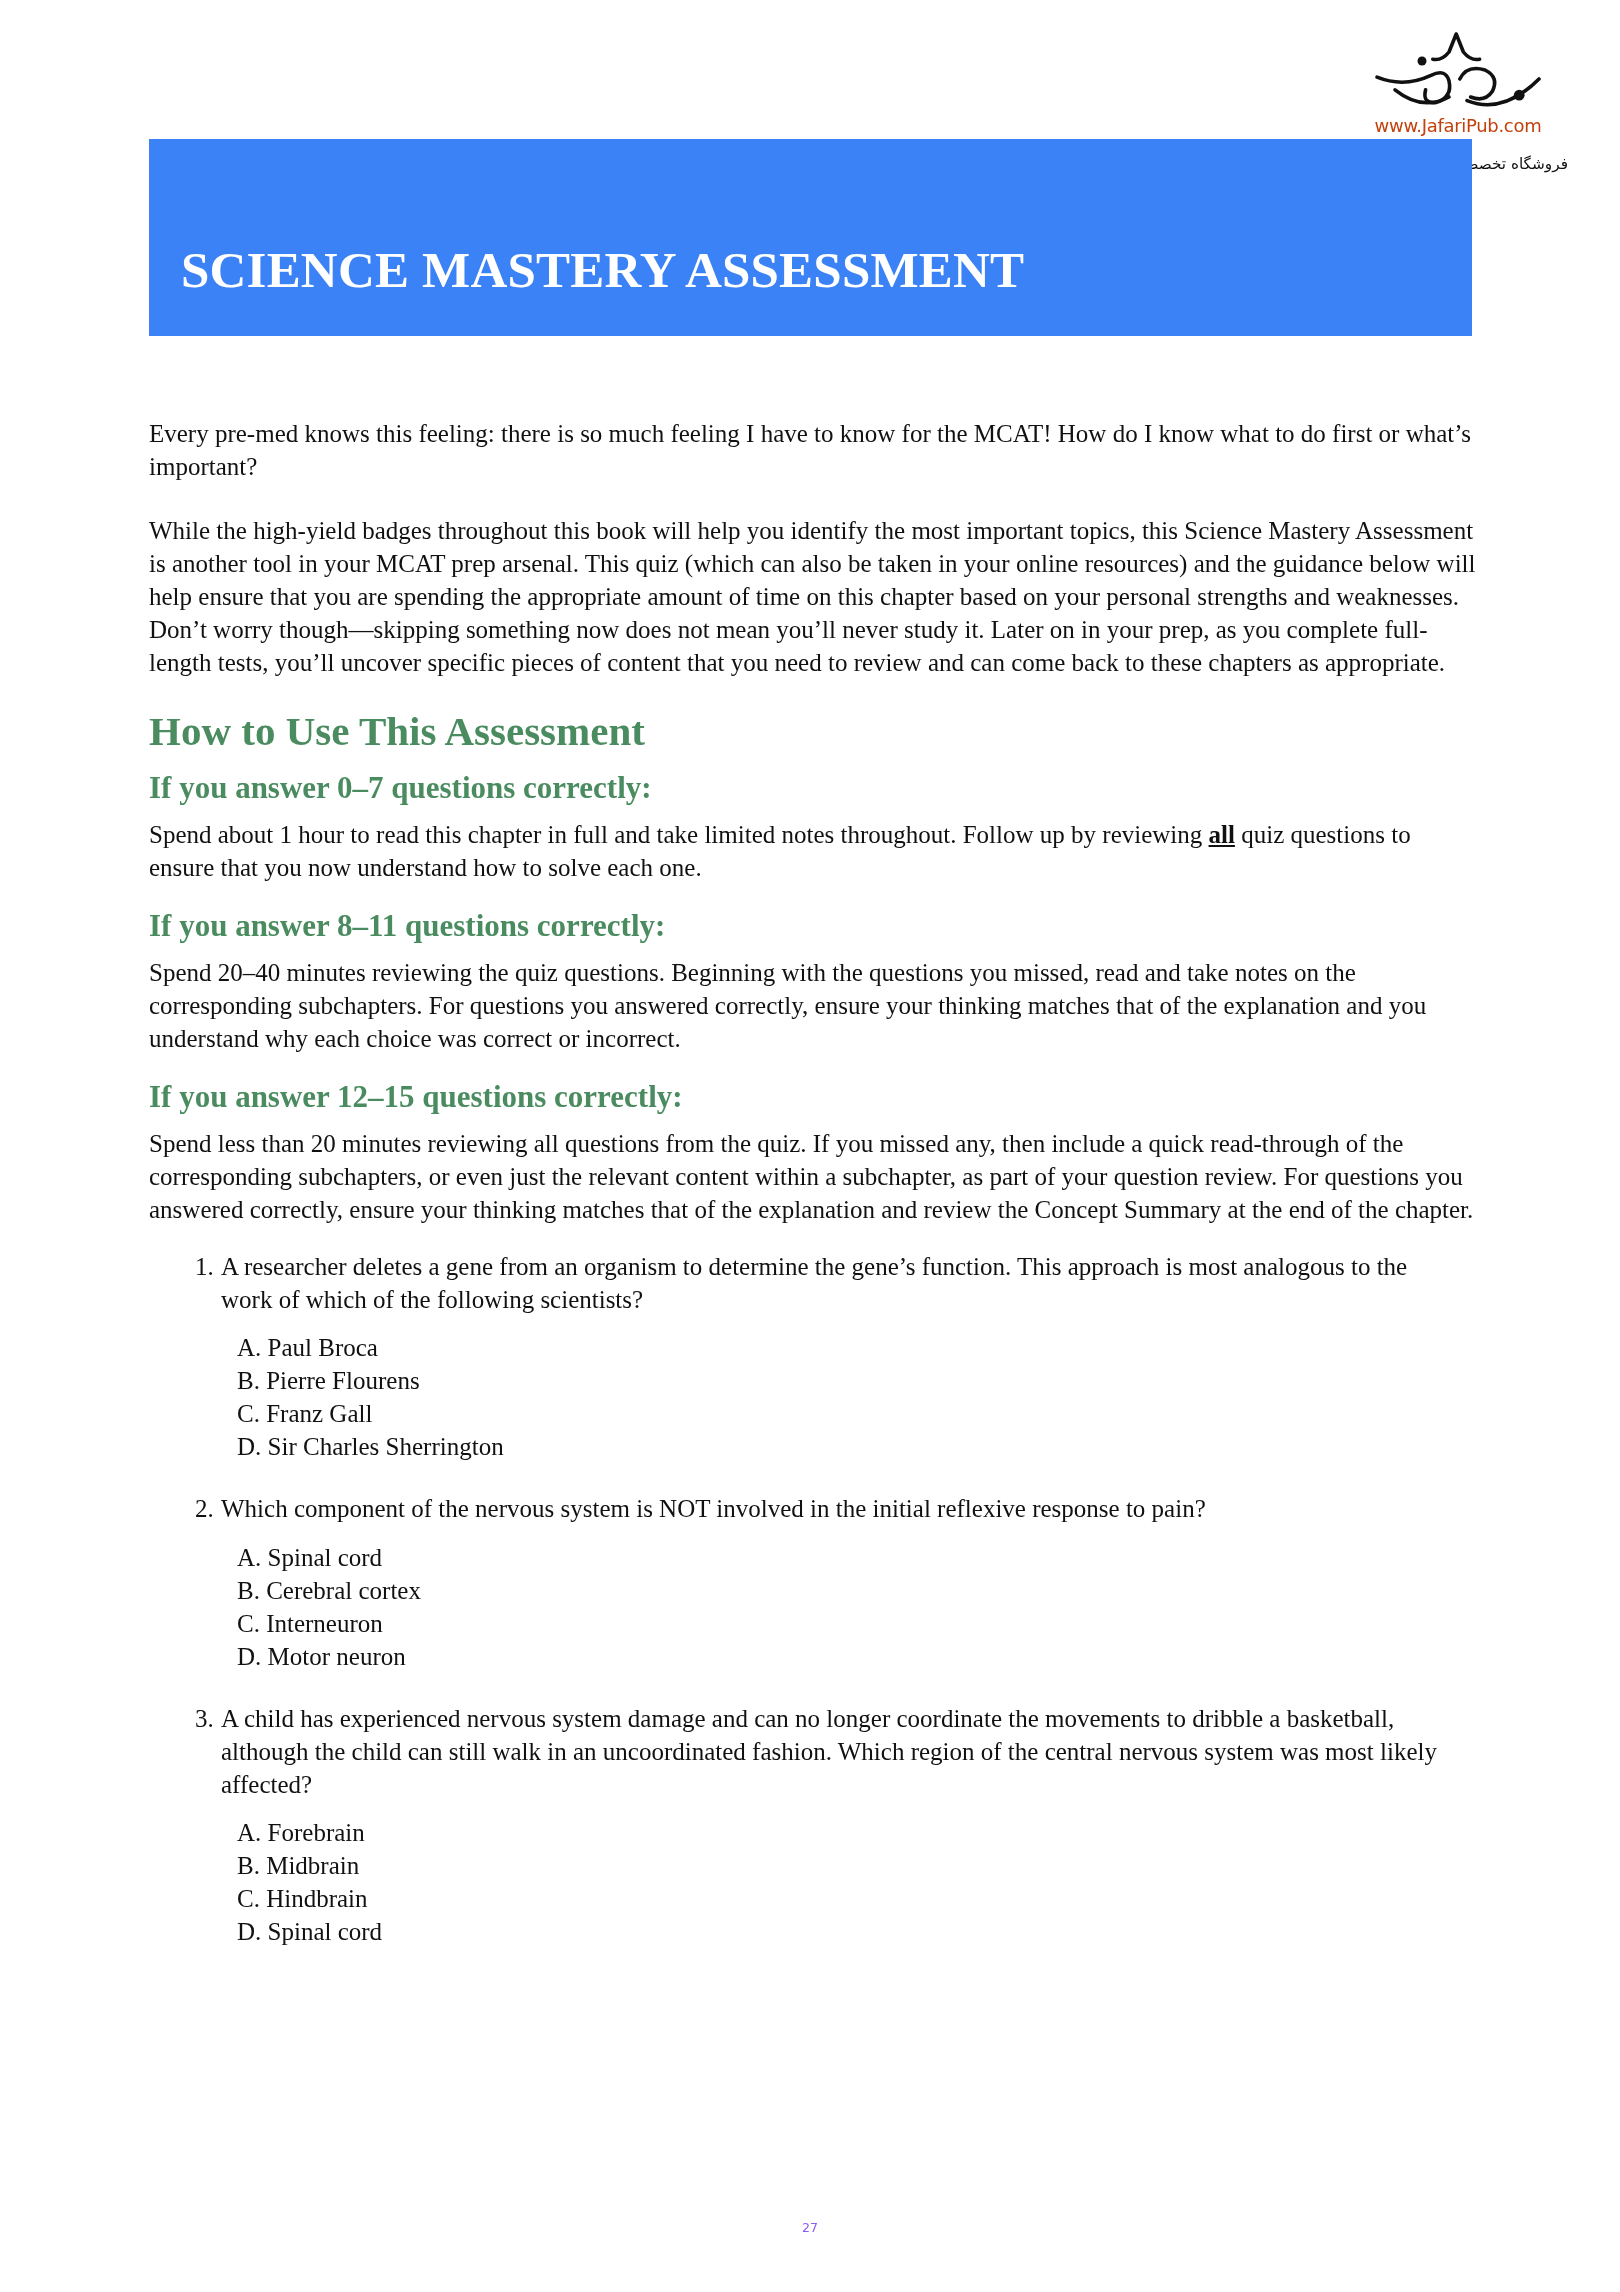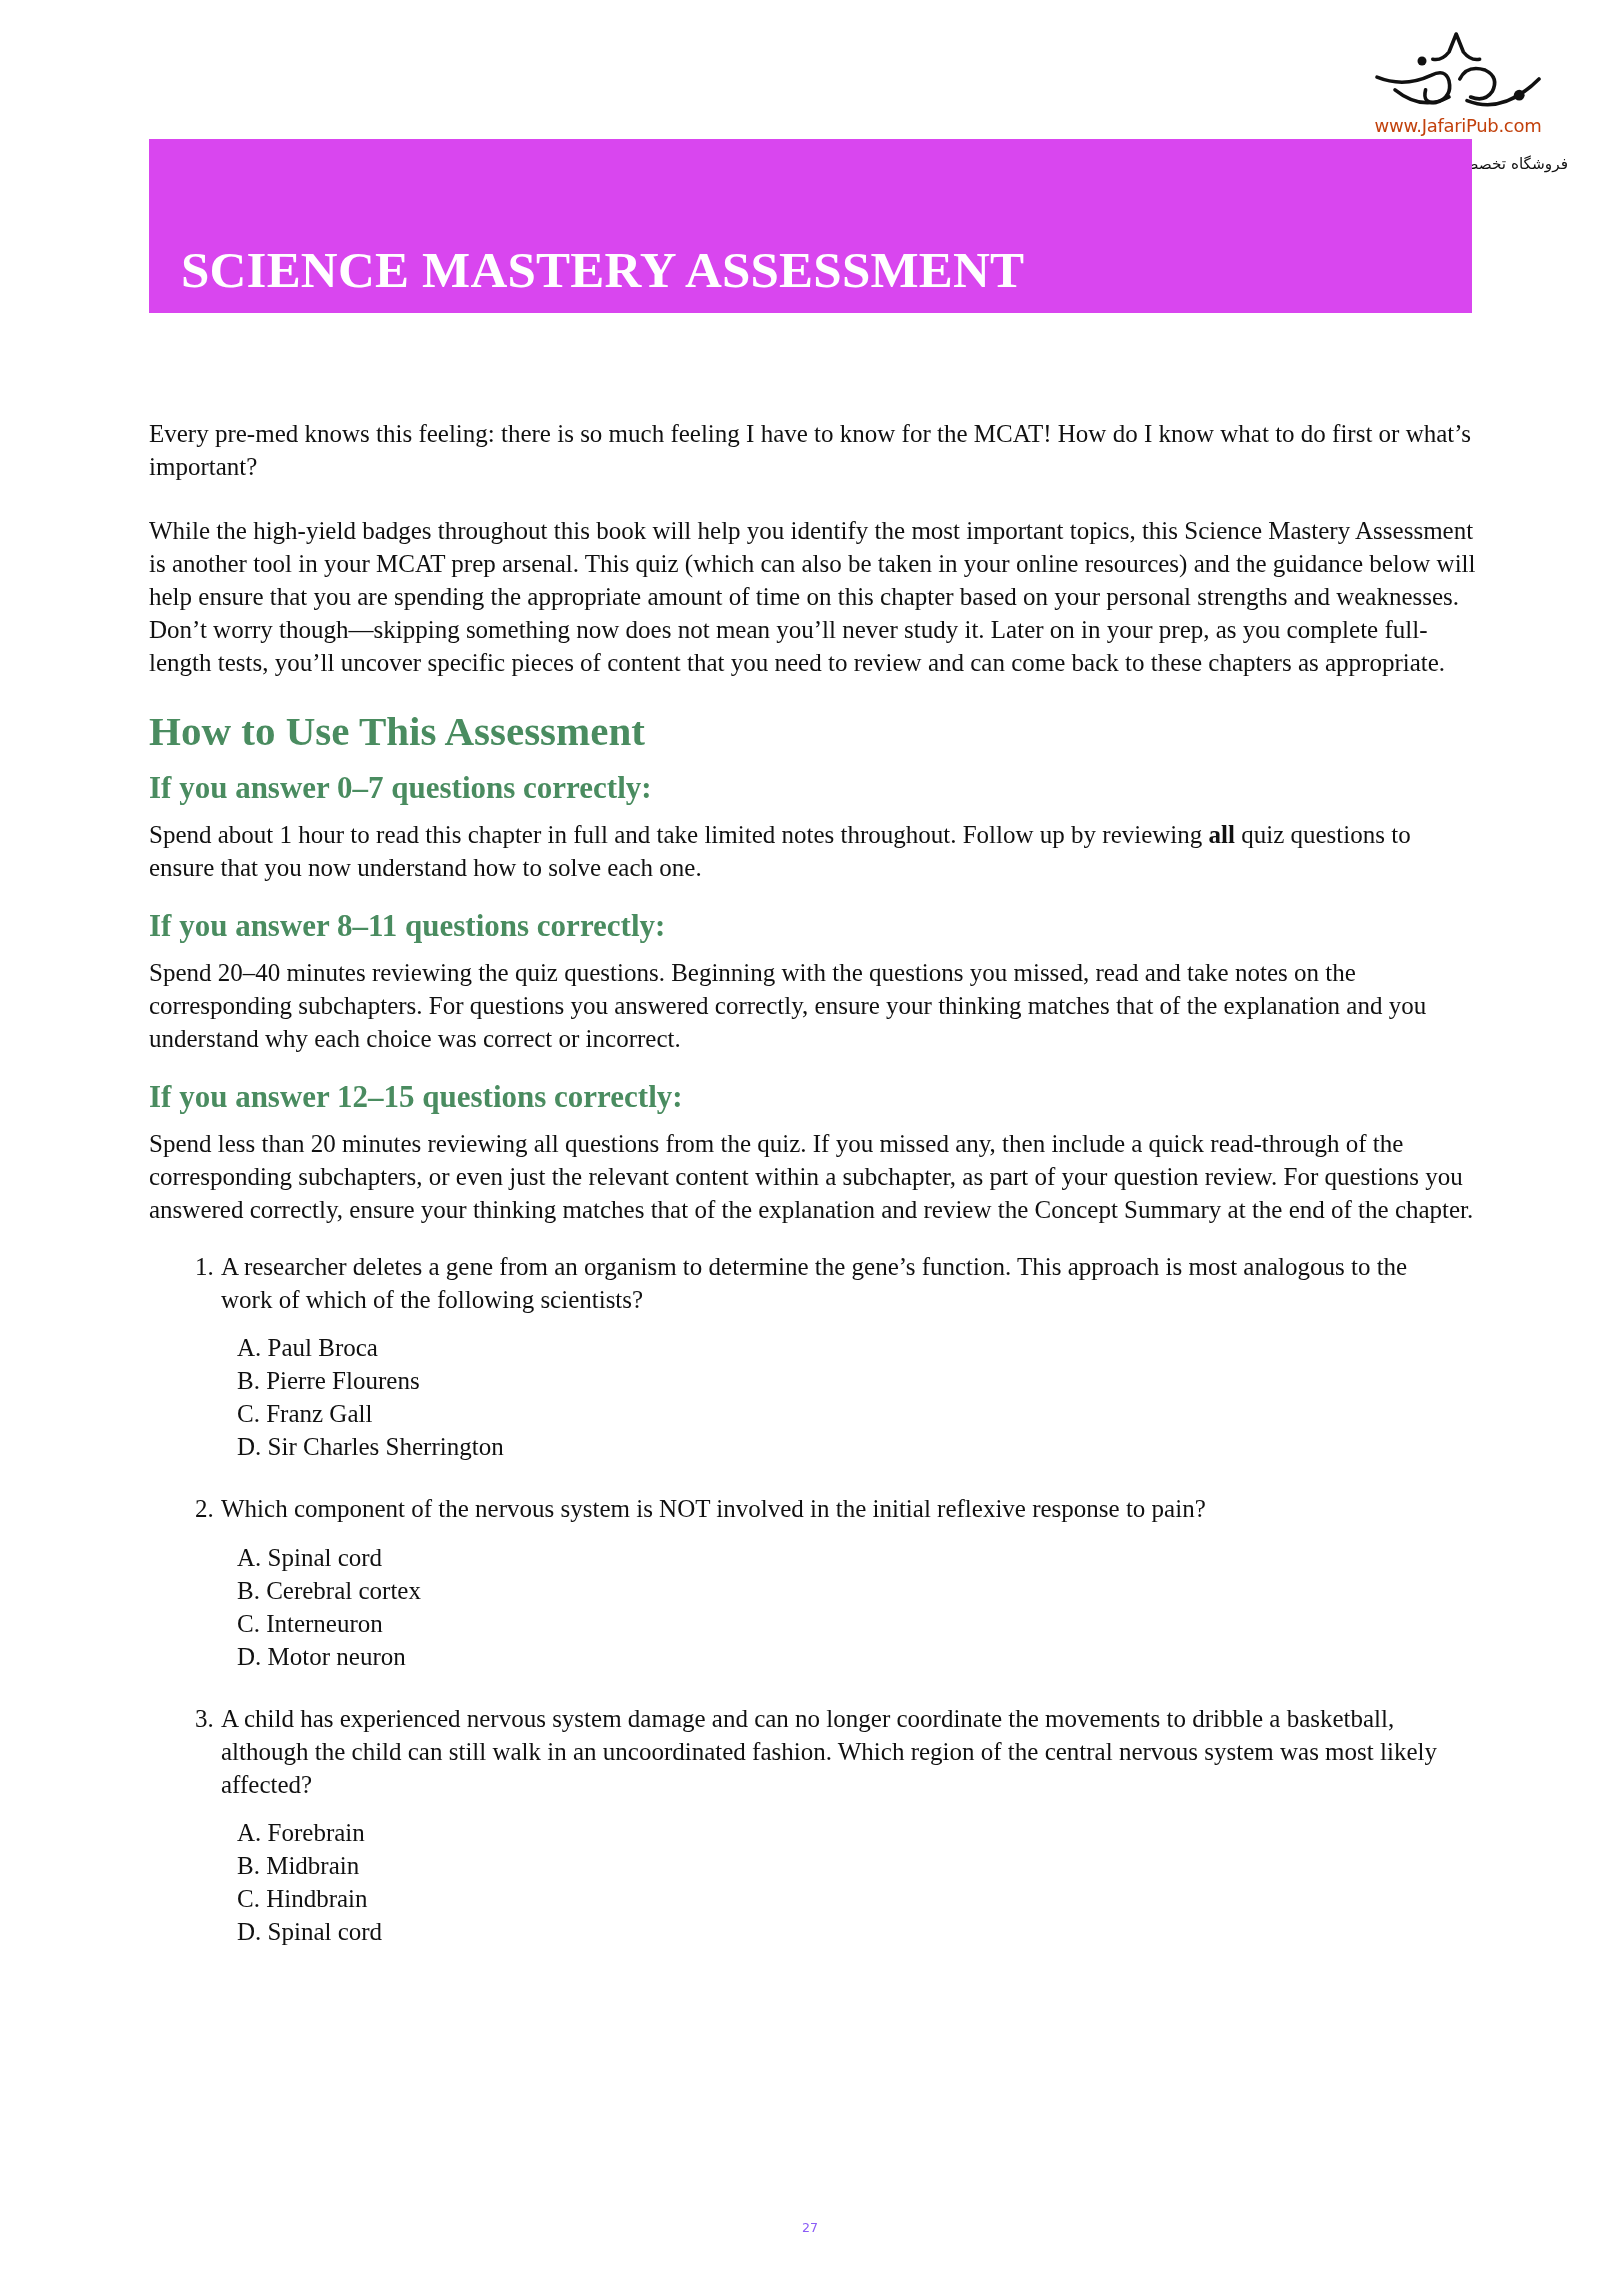"SCIENCE MASTERY ASSESSMENT" .banner { background: #d946ef -> #3b82f6; height: 174px -> 197px }
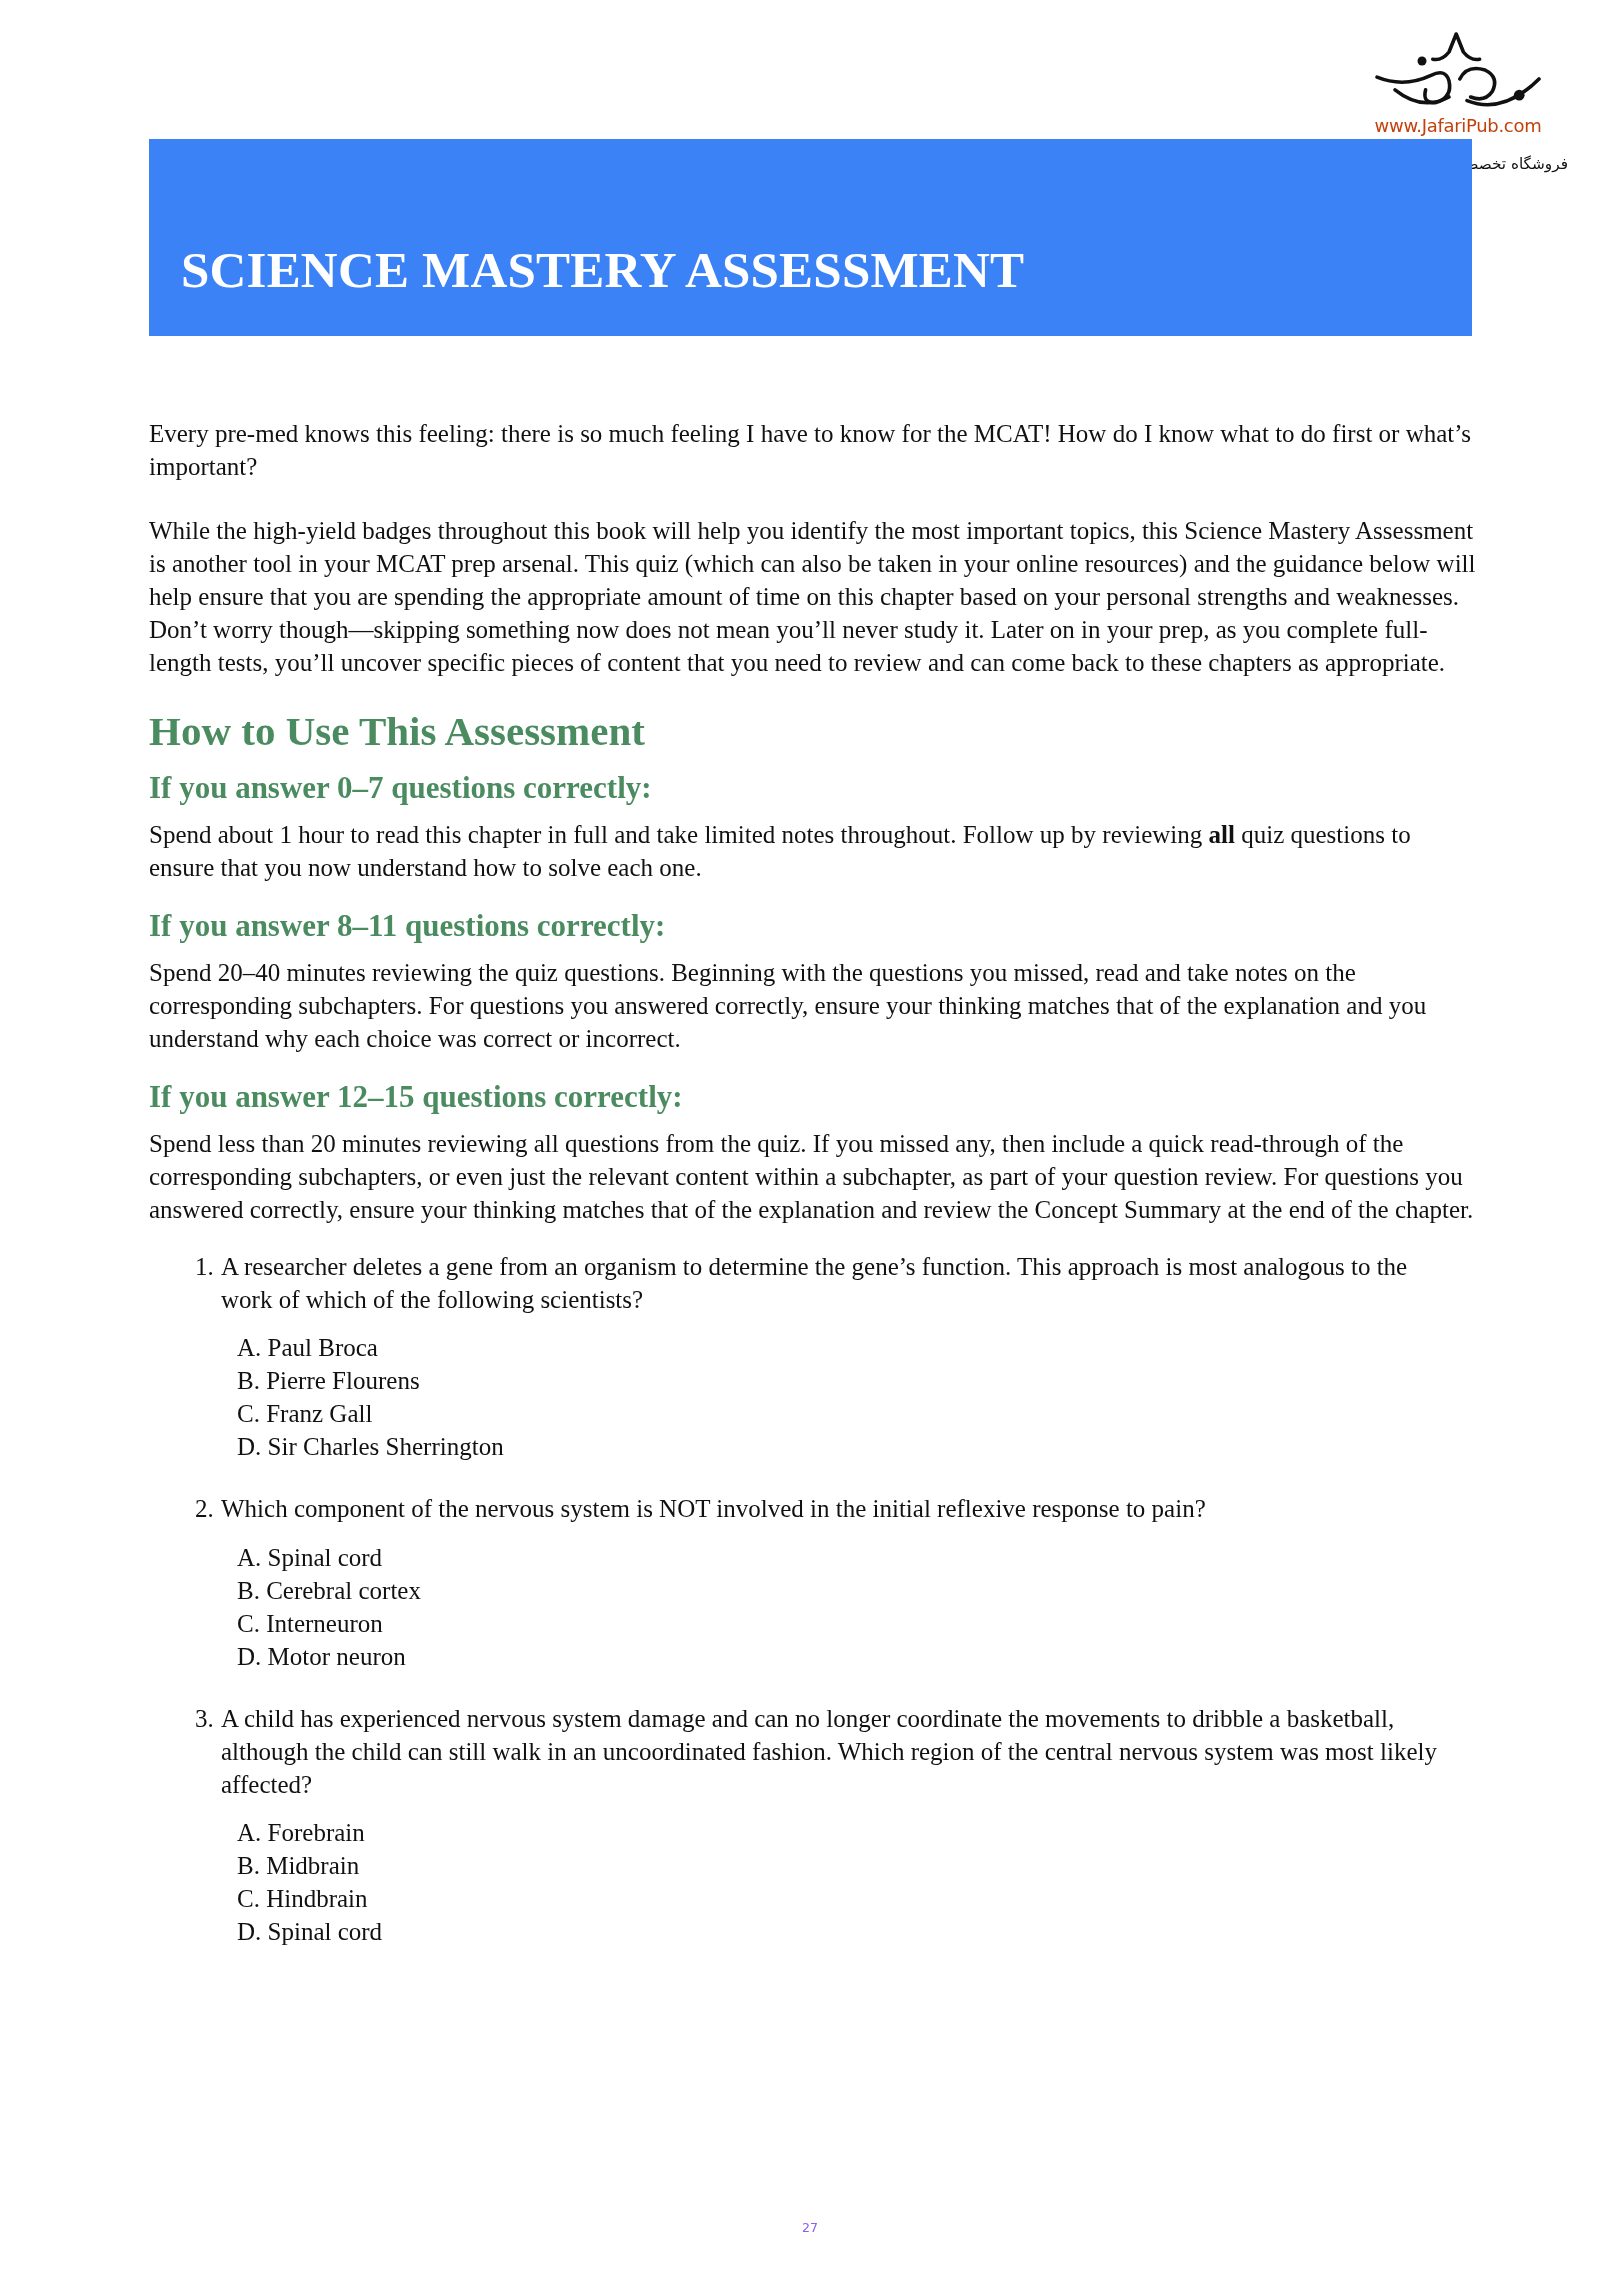"all" b.emph { text-decoration: none -> underline }
